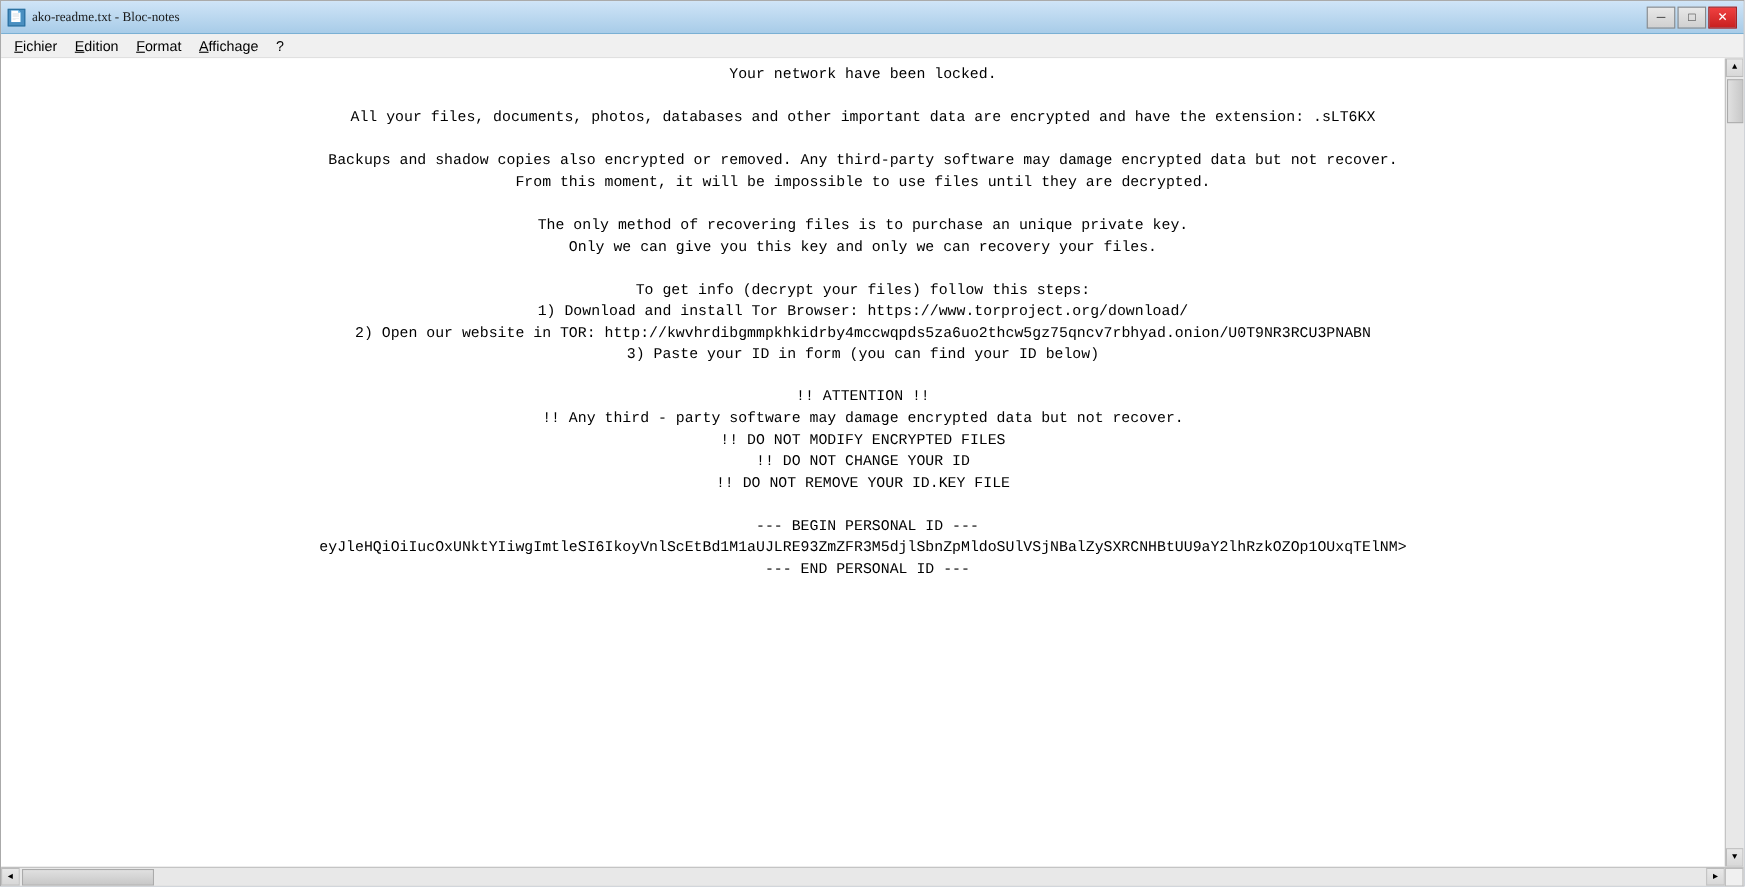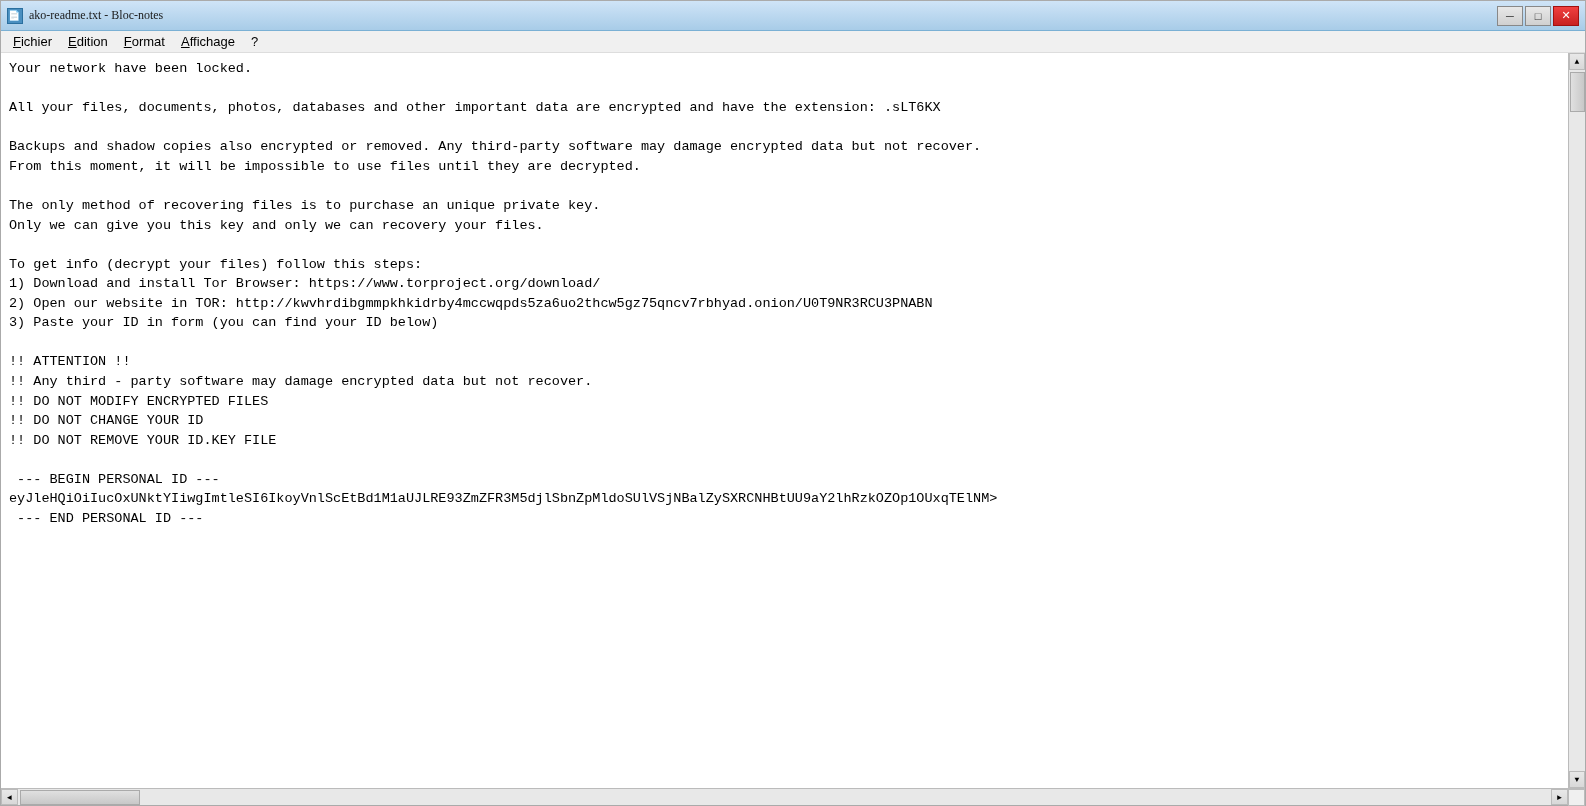"Your network have been locked." .text-content { text-align: none -> center }
